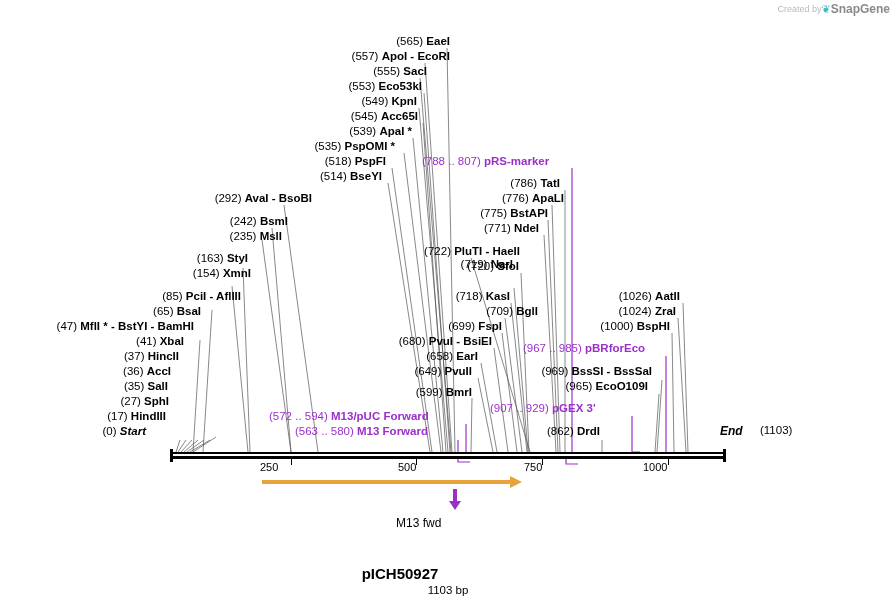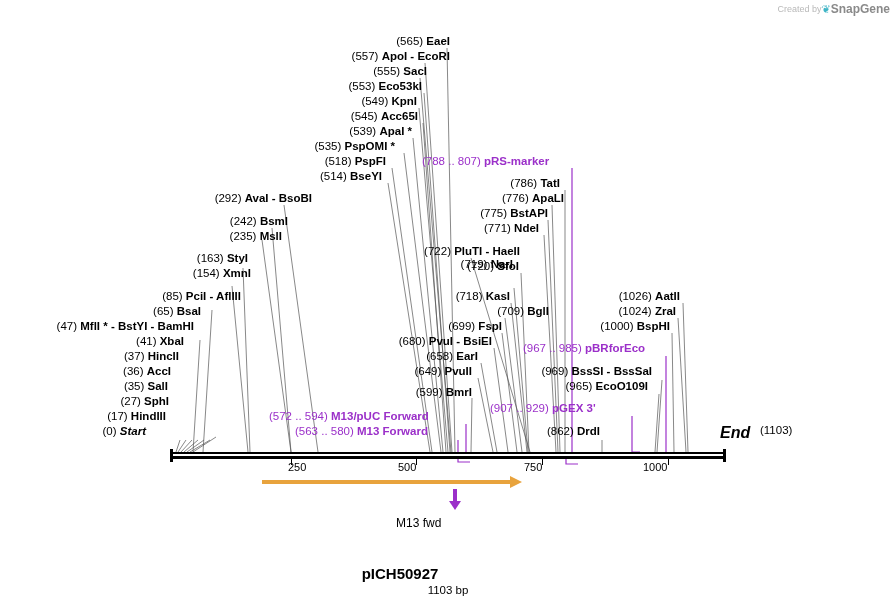"(709) BglI" div.ann { left: 312px -> 301px }
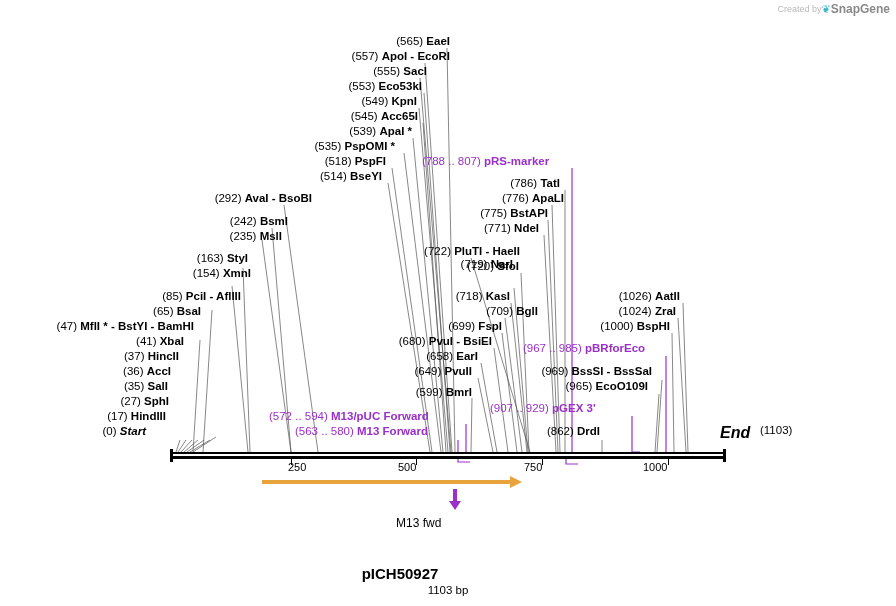"End" #end-label { font-size: 16px -> 12px }
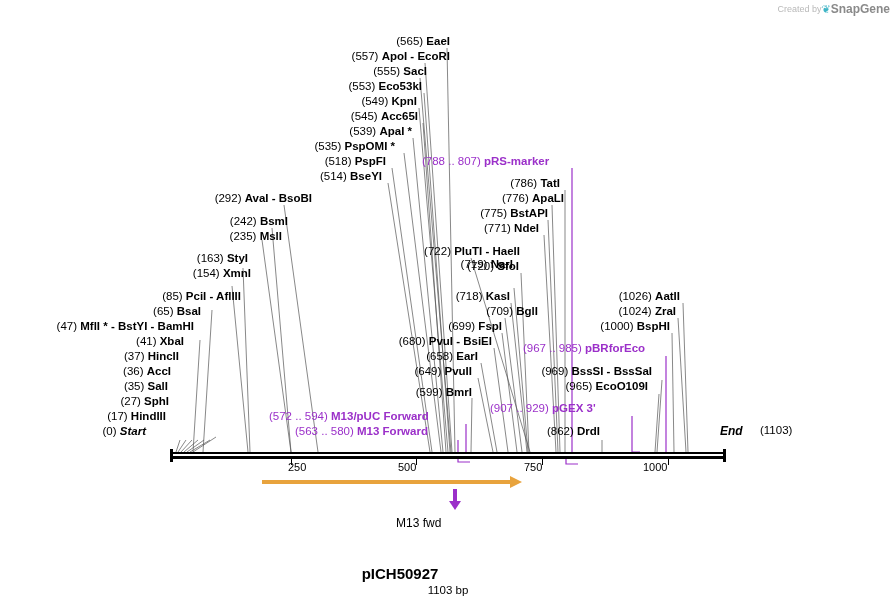"250" div.ticklabel { left: 288px -> 260px }
